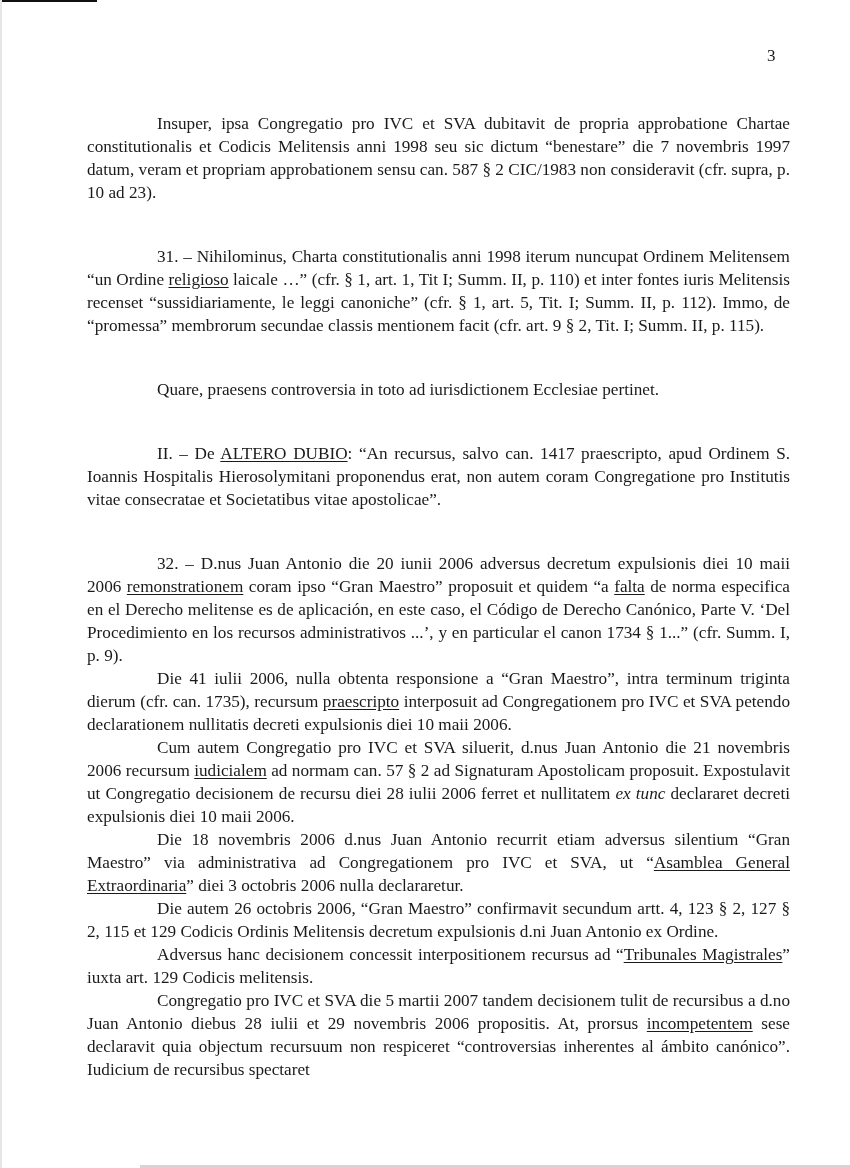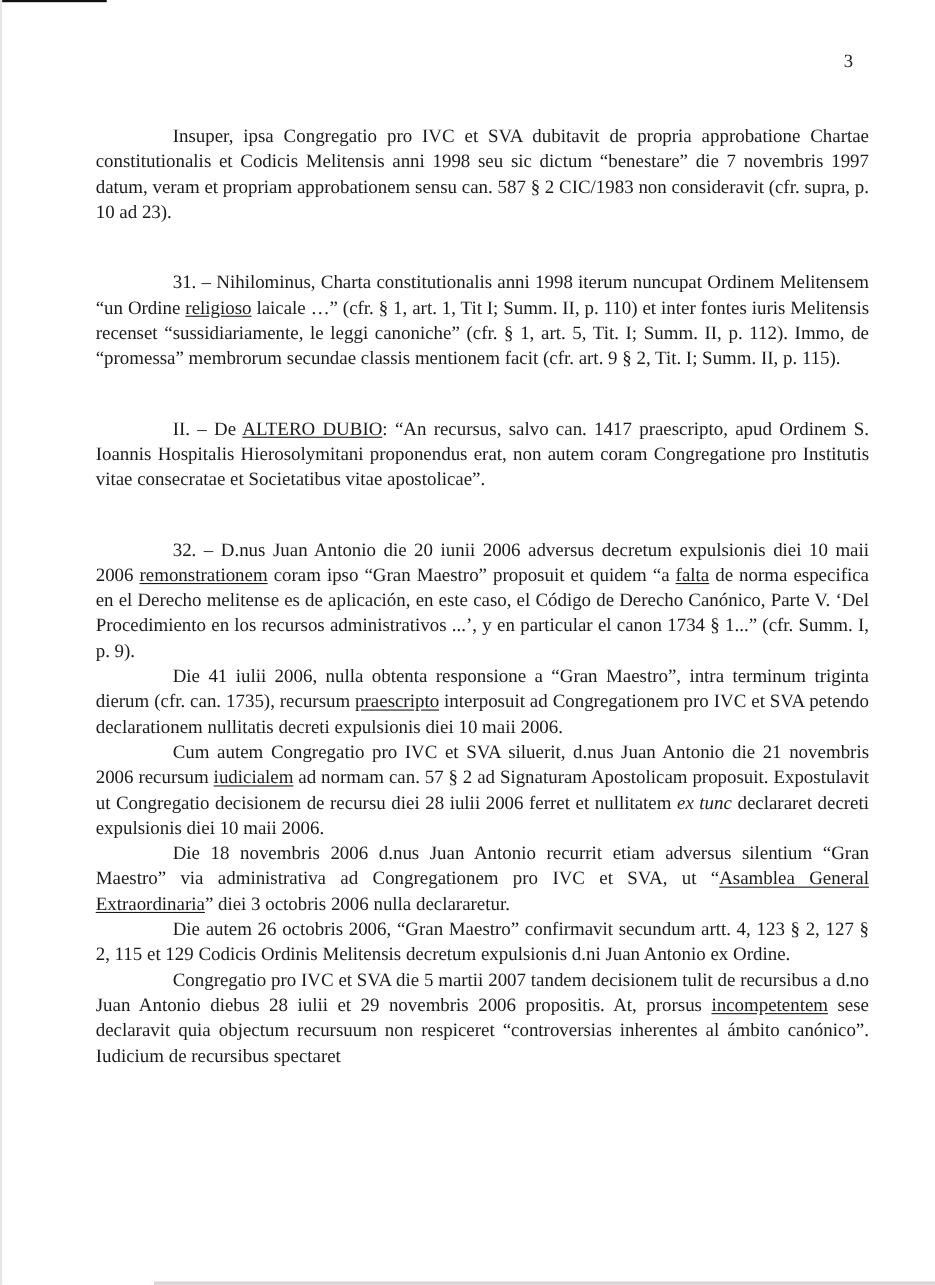"Quare, praesens controversia in toto" p.p { html: none -> <p><span>Quare, praesens controversia in toto ad iurisdictionem Ecclesiae pertinet.</span></p> }
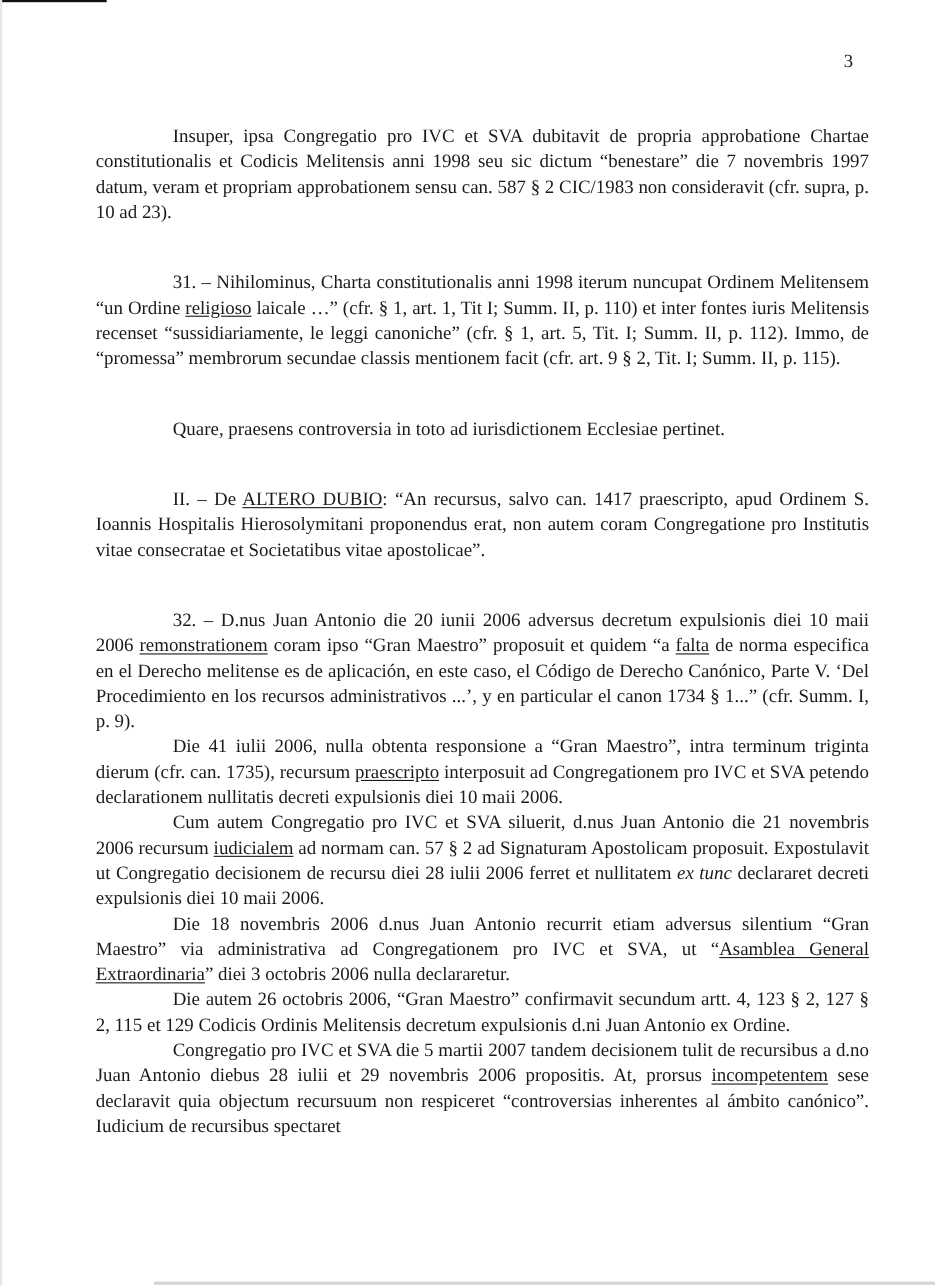"Adversus hanc decisionem concessit" p.p { html: none -> <p><span>Adversus hanc decisionem concessit interpositionem recursus ad “</span><span>Tribunales Magistrales</span><span>” iuxta art. 129 Codicis melitensis.</span></p> }
